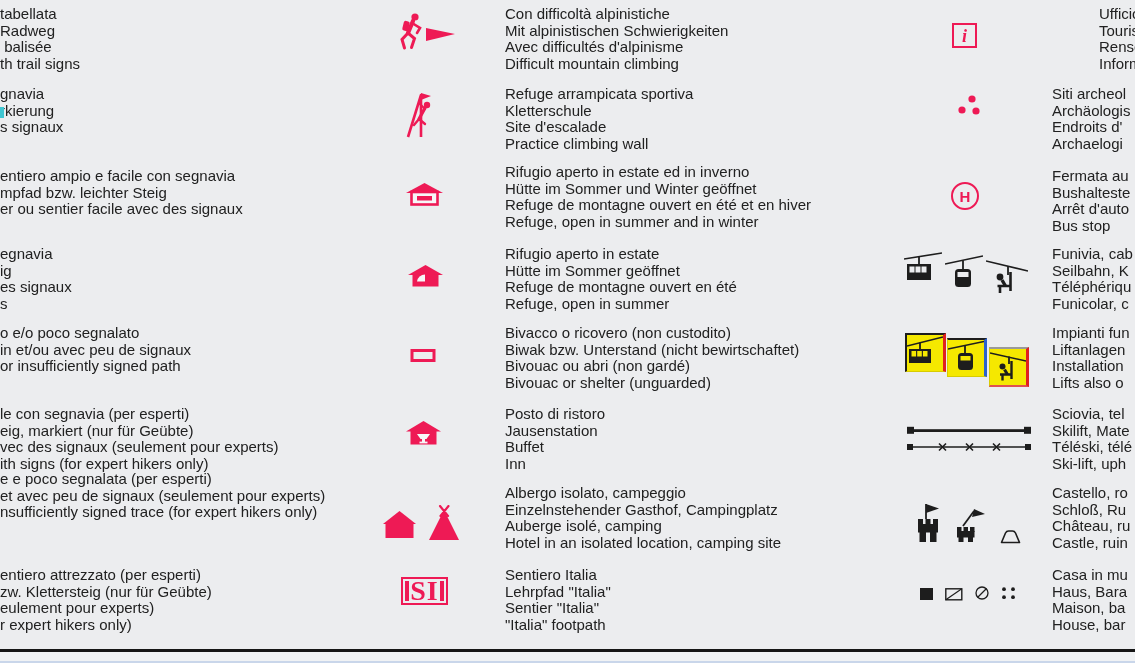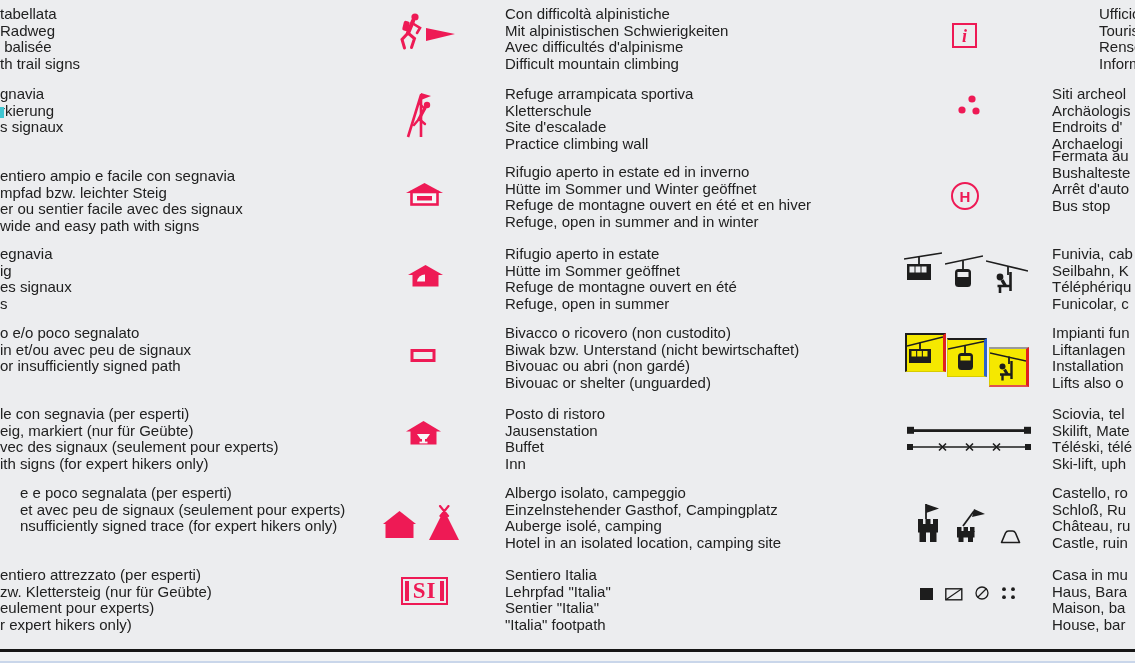"Fermata au" div.block { top: 148px -> 168px }
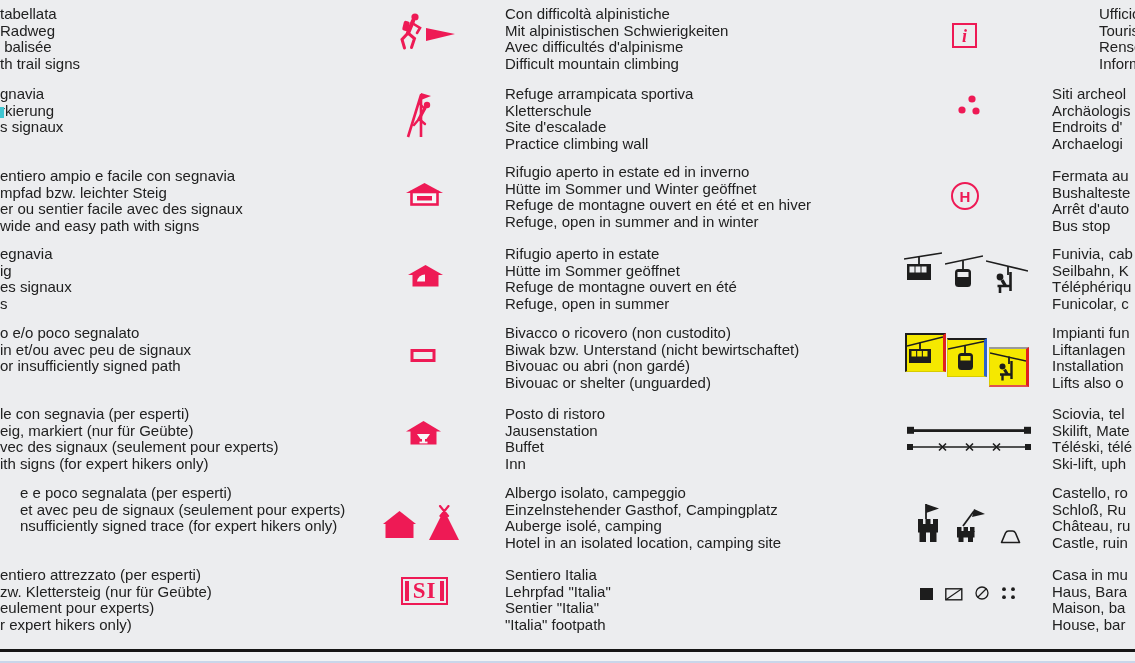"wide and easy path with" span.line { html: <span>wide and easy path with signs</span> -> none }
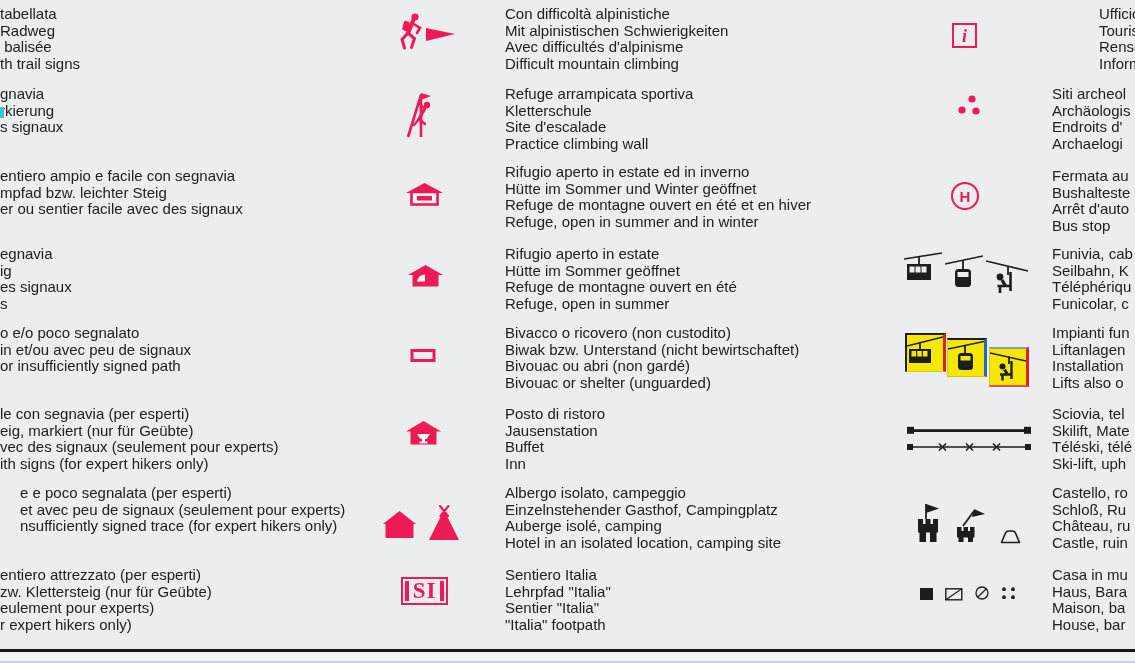"e e poco segnalata (per" div.block { padding-left: 20px -> none; top: 485px -> 471px }
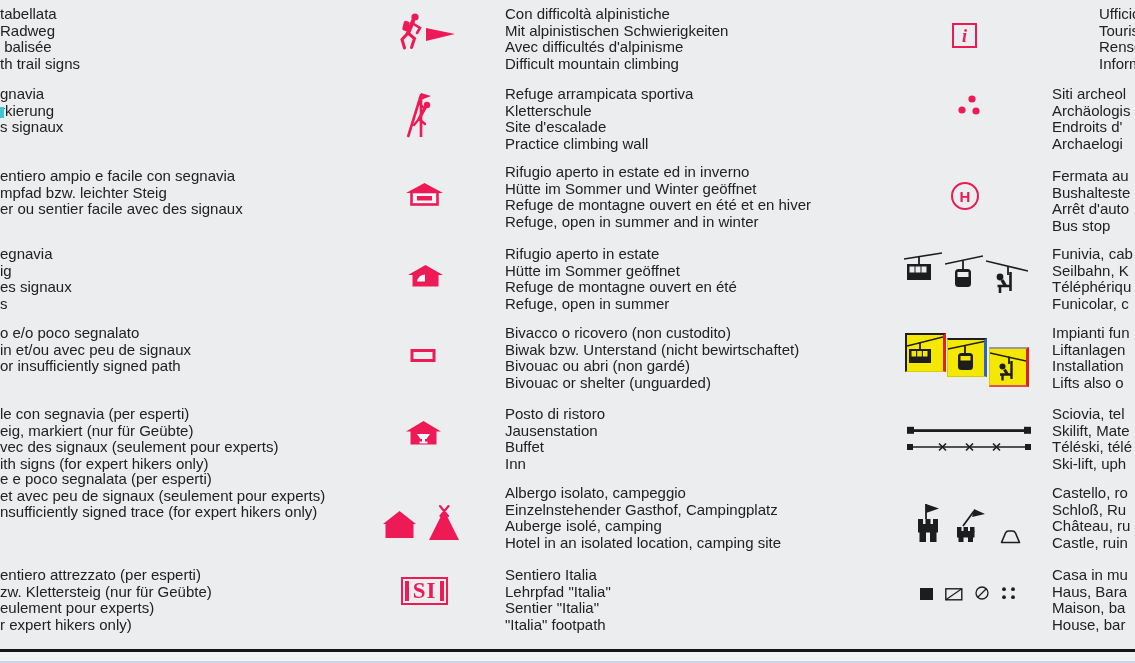"SI" .si-text { font-size: 23px -> 28px }
